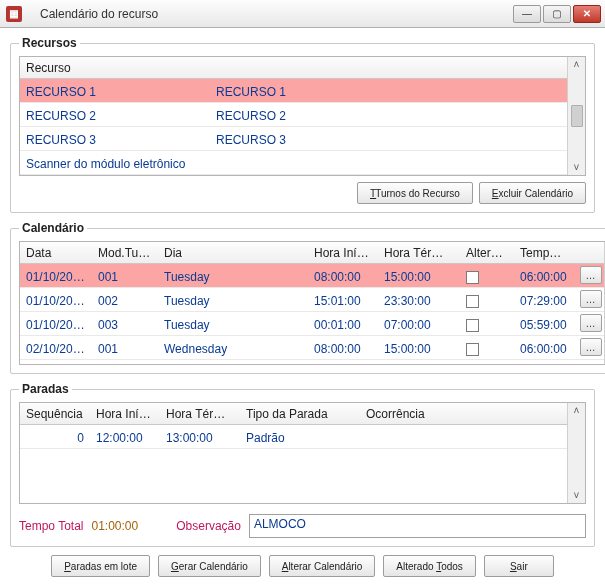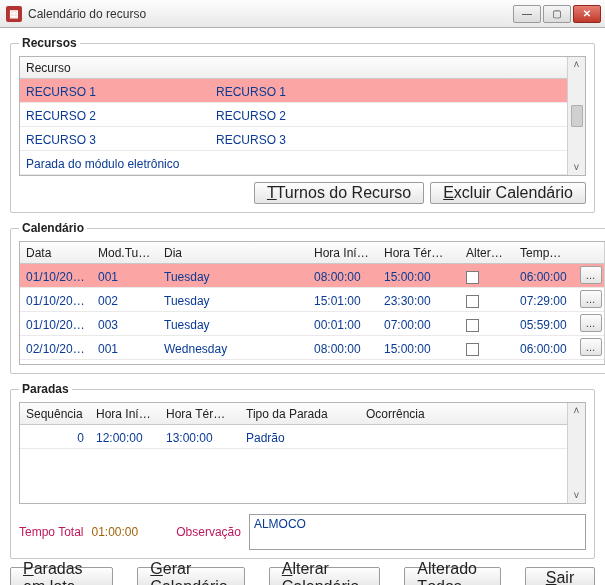"Calendário do recurso" .titlebar .title { margin-left: none -> 12px }
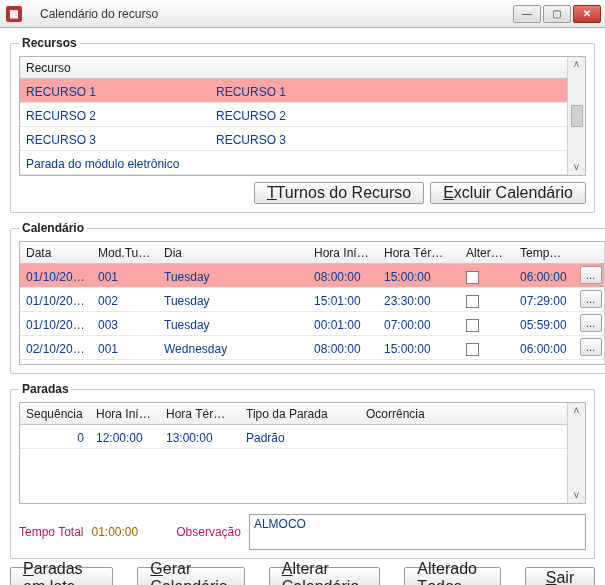"Parada do módulo eletrônico" div.td { text: Parada -> Scanner }
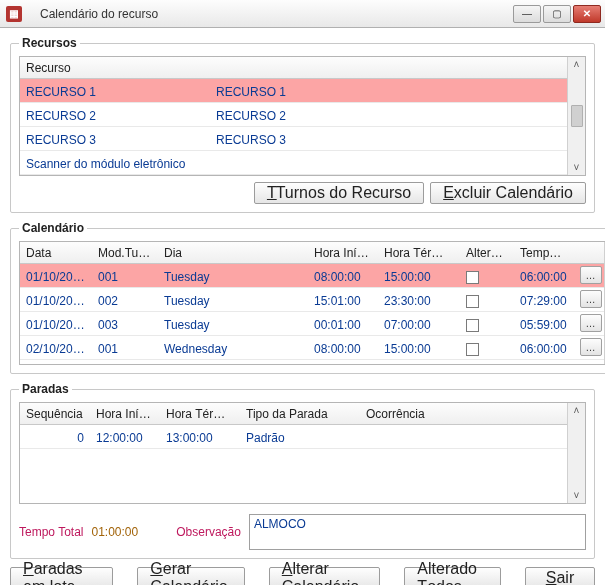"TTurnos do Recurso" .btn { font-size: 16px -> 10px }
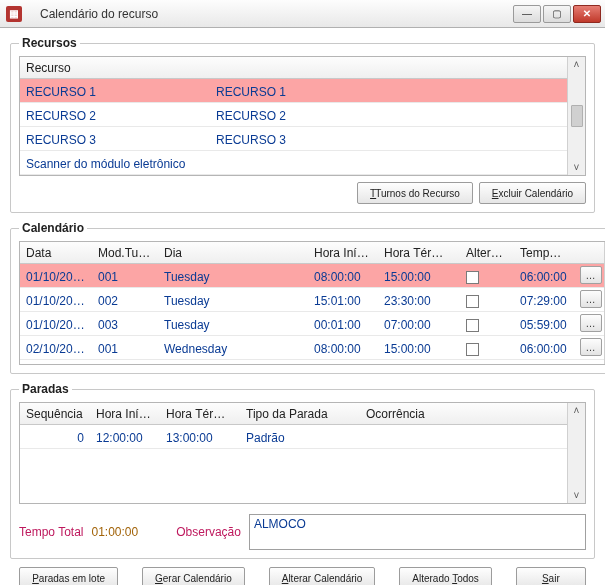"ALMOCO" .input { height: 36px -> 24px }
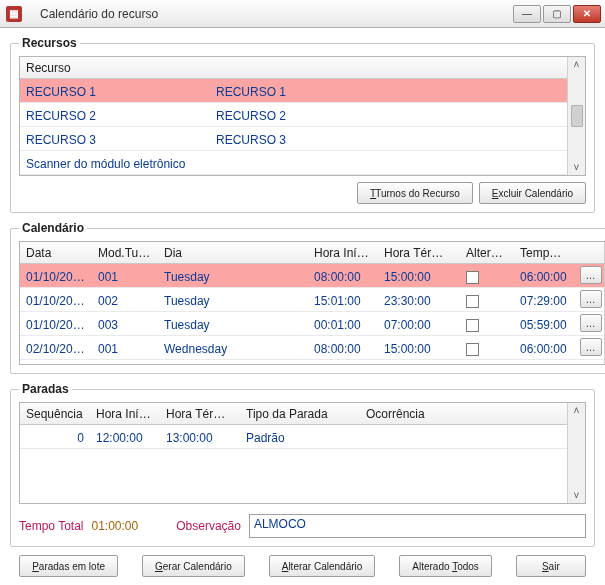"Paradas em lote" .bottom-btns { gap: 24px -> 8px }
